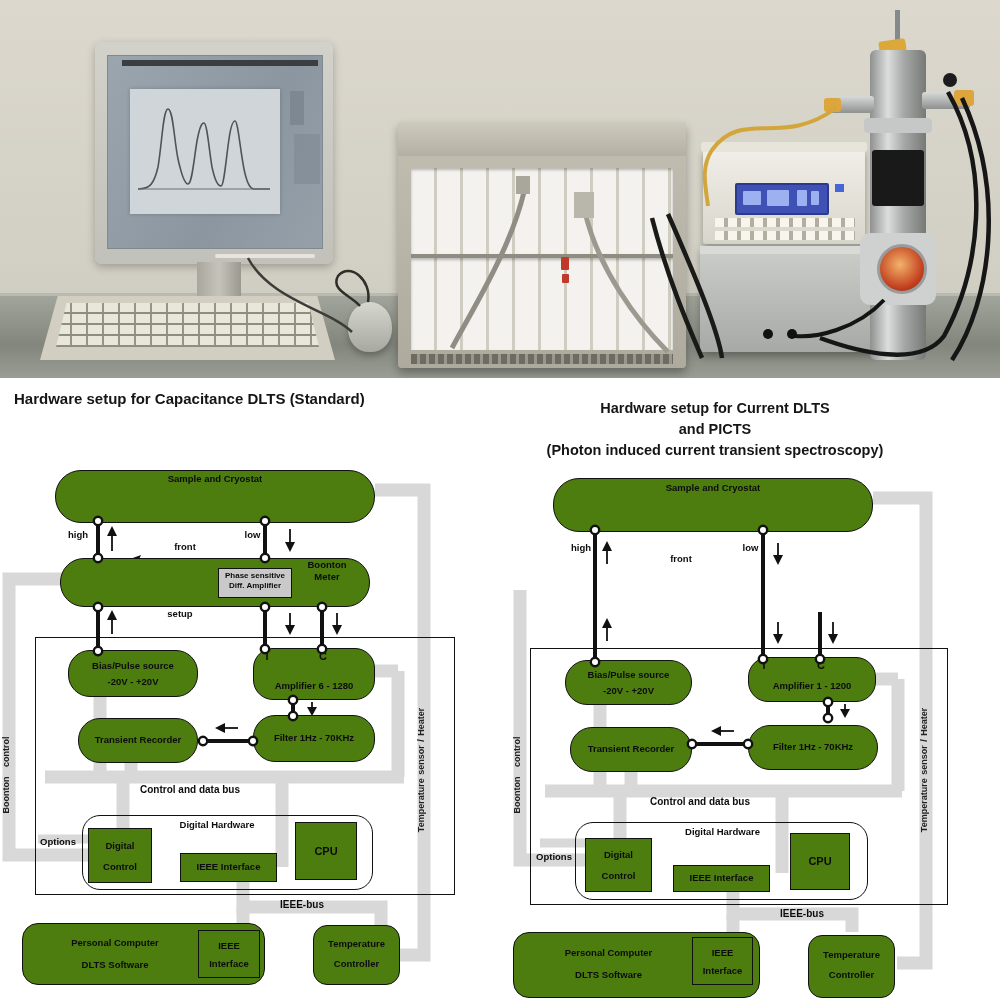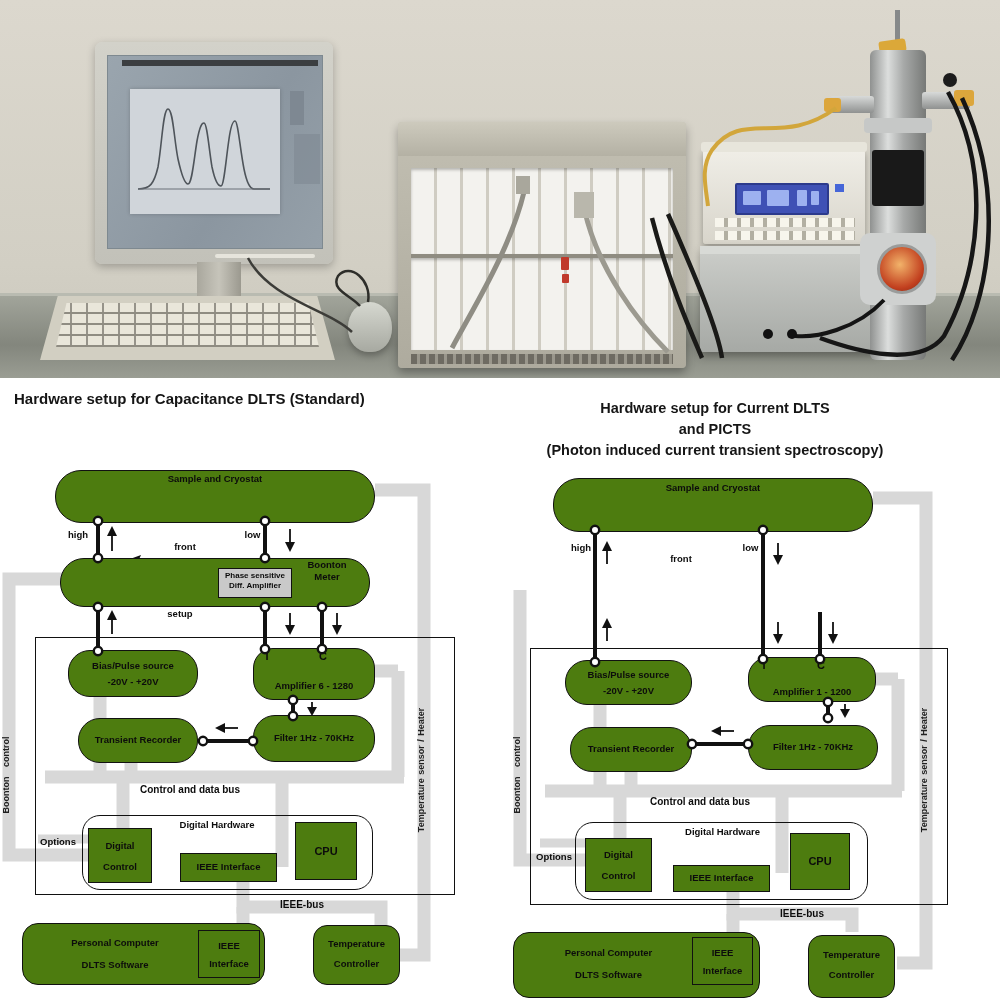"Amplifier 1 - 1200" div.lb { bottom: 3px -> 9px }
